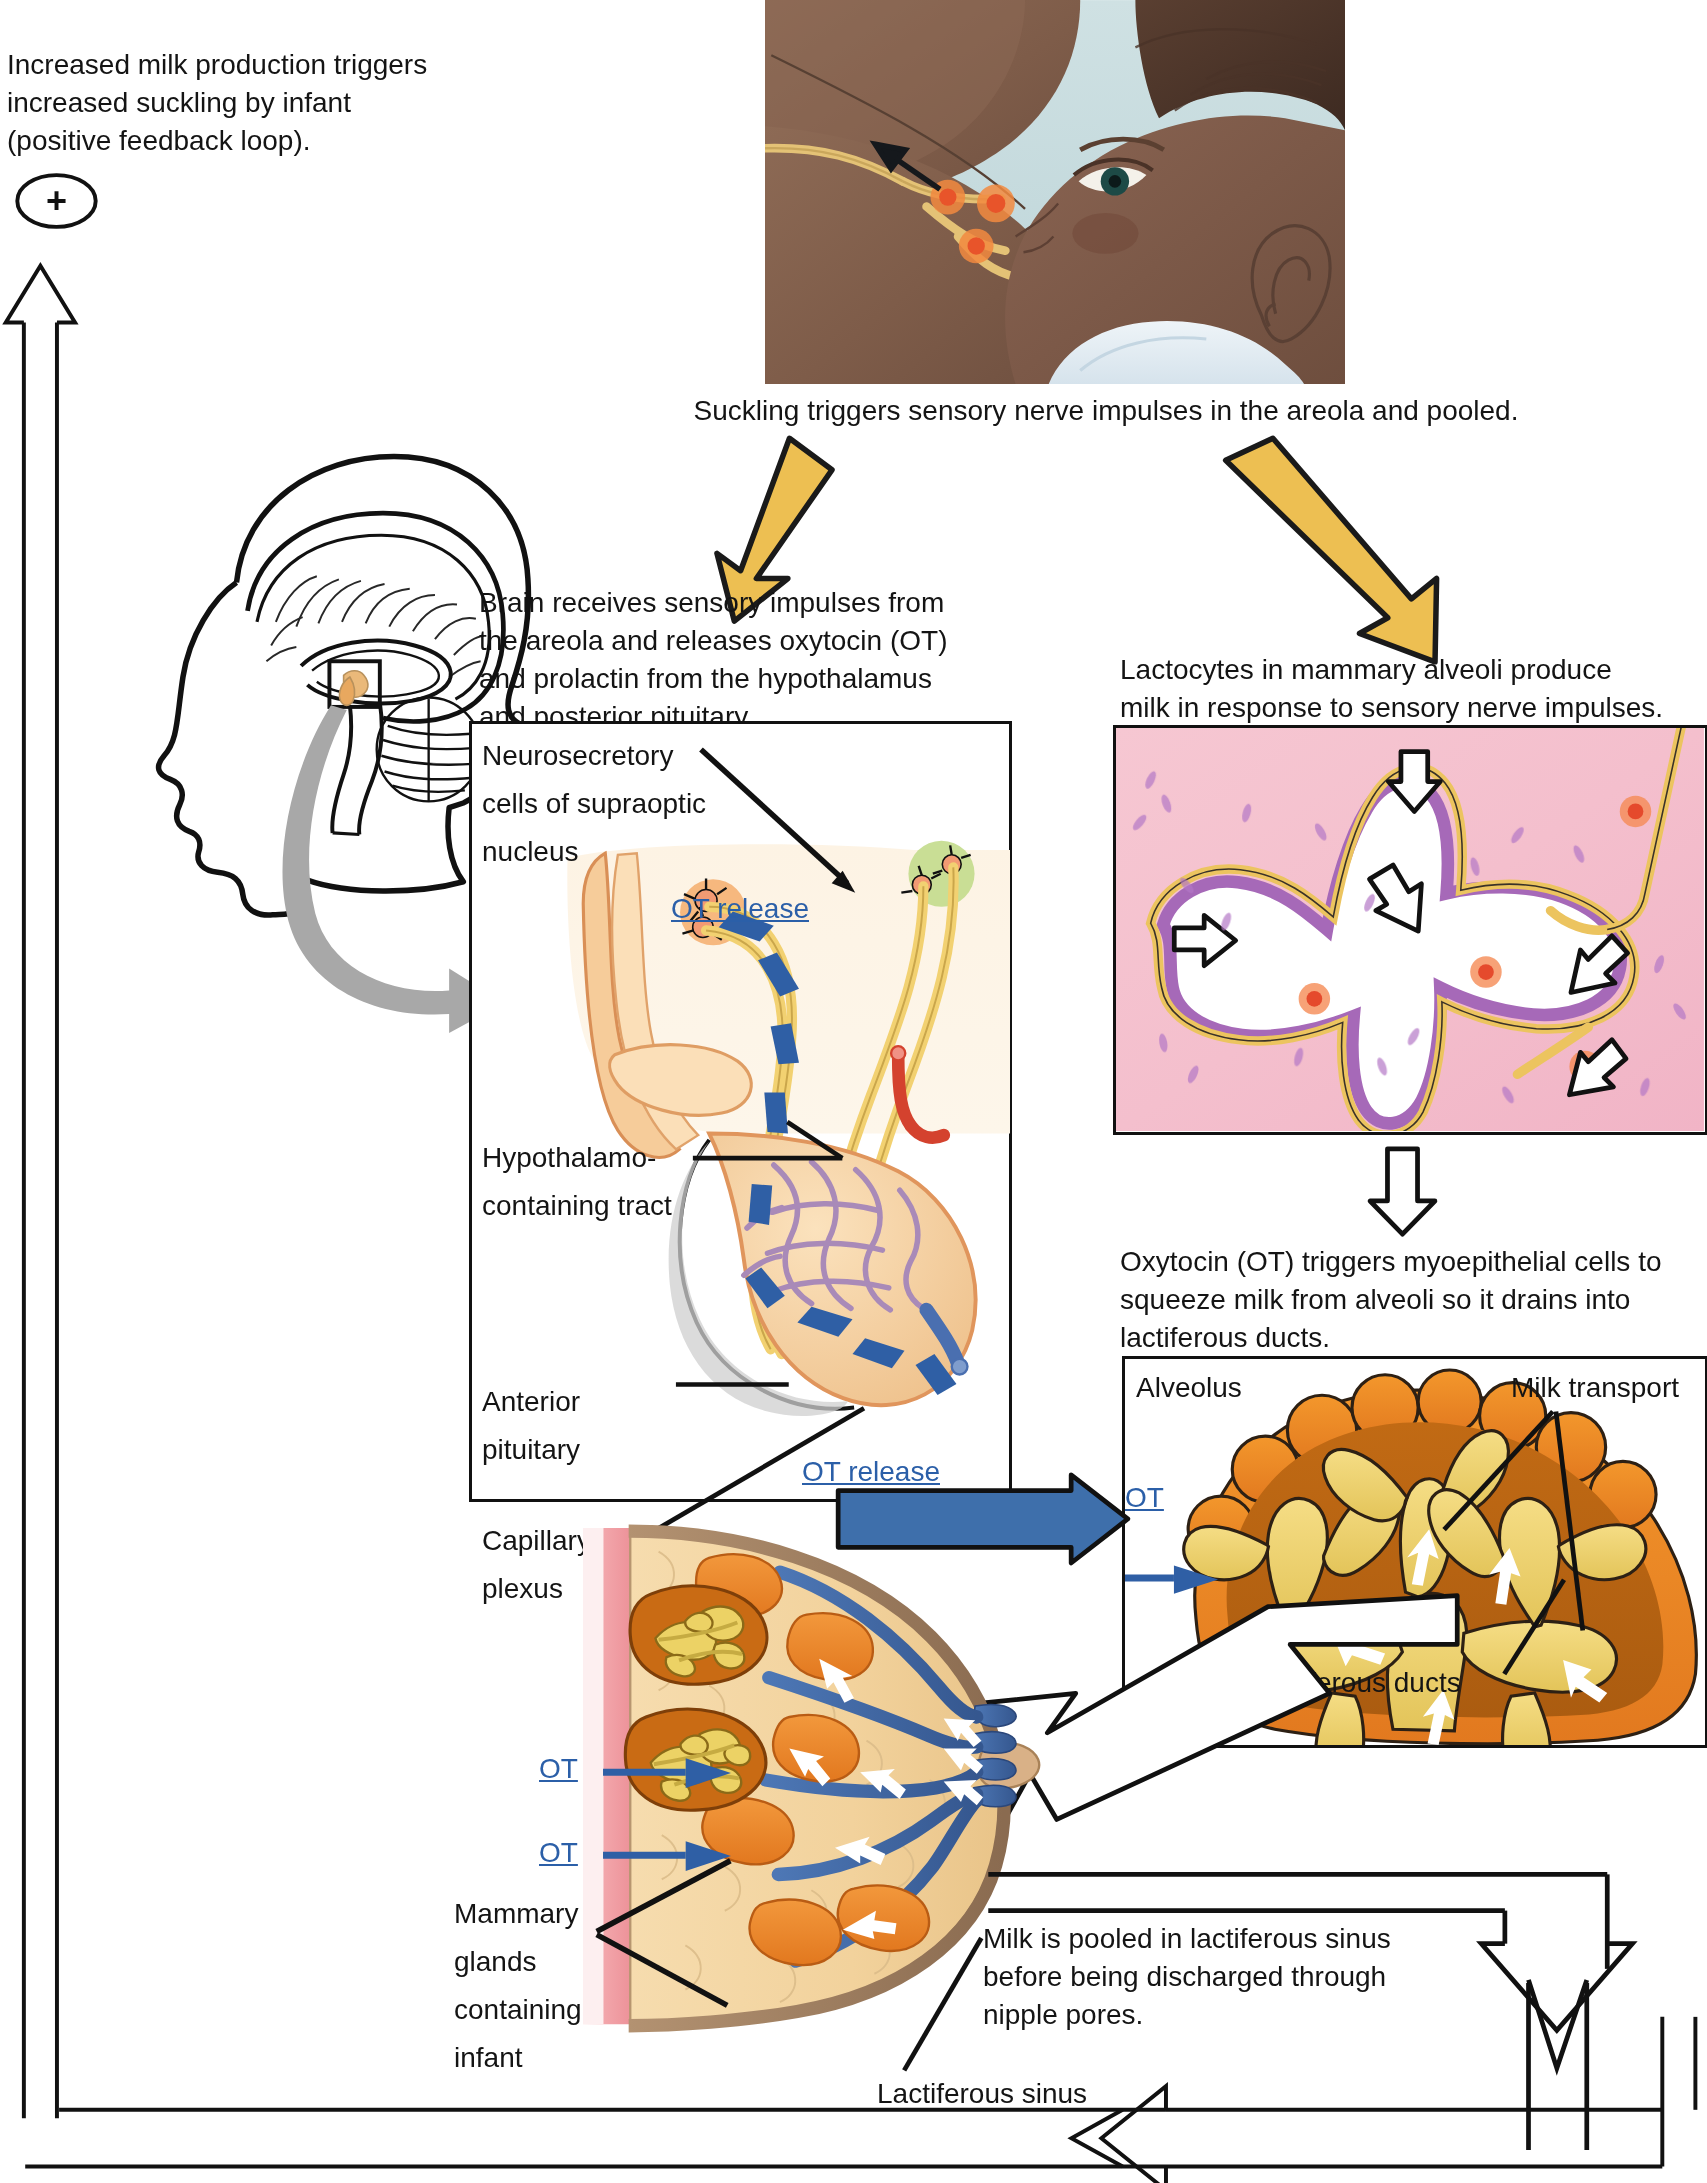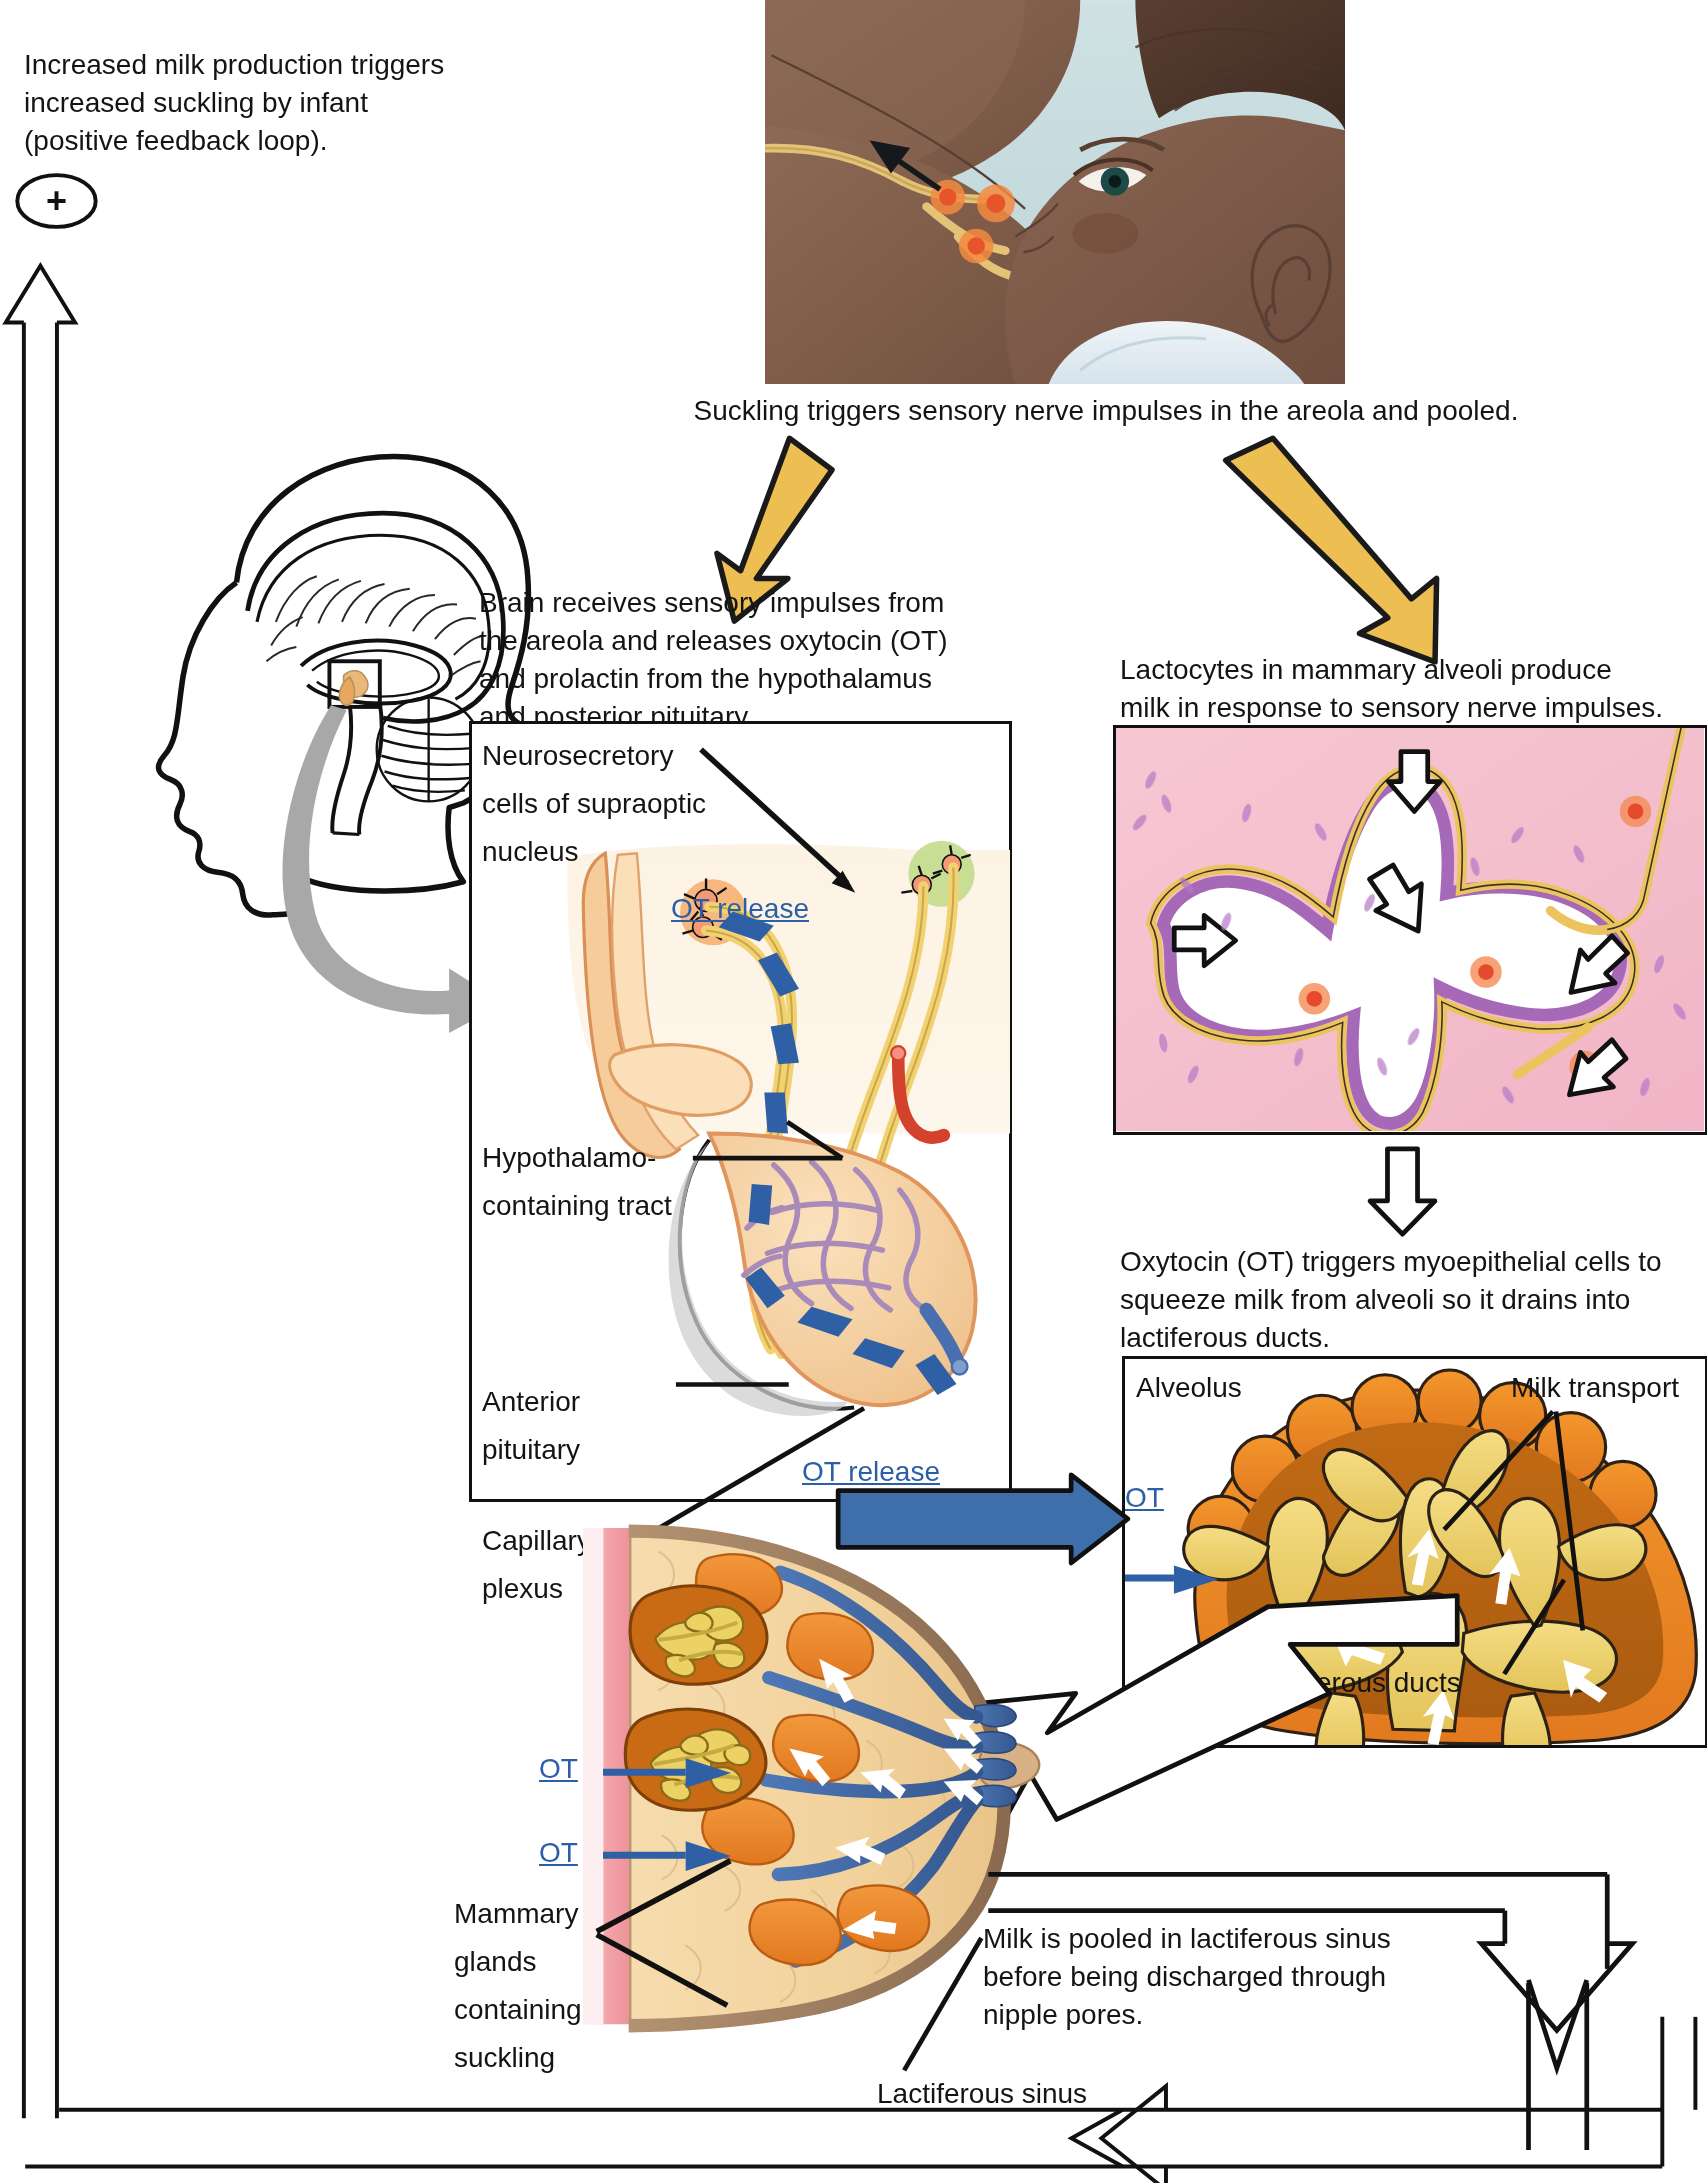"Increased milk production triggers" div.abs { left: 24px -> 7px }
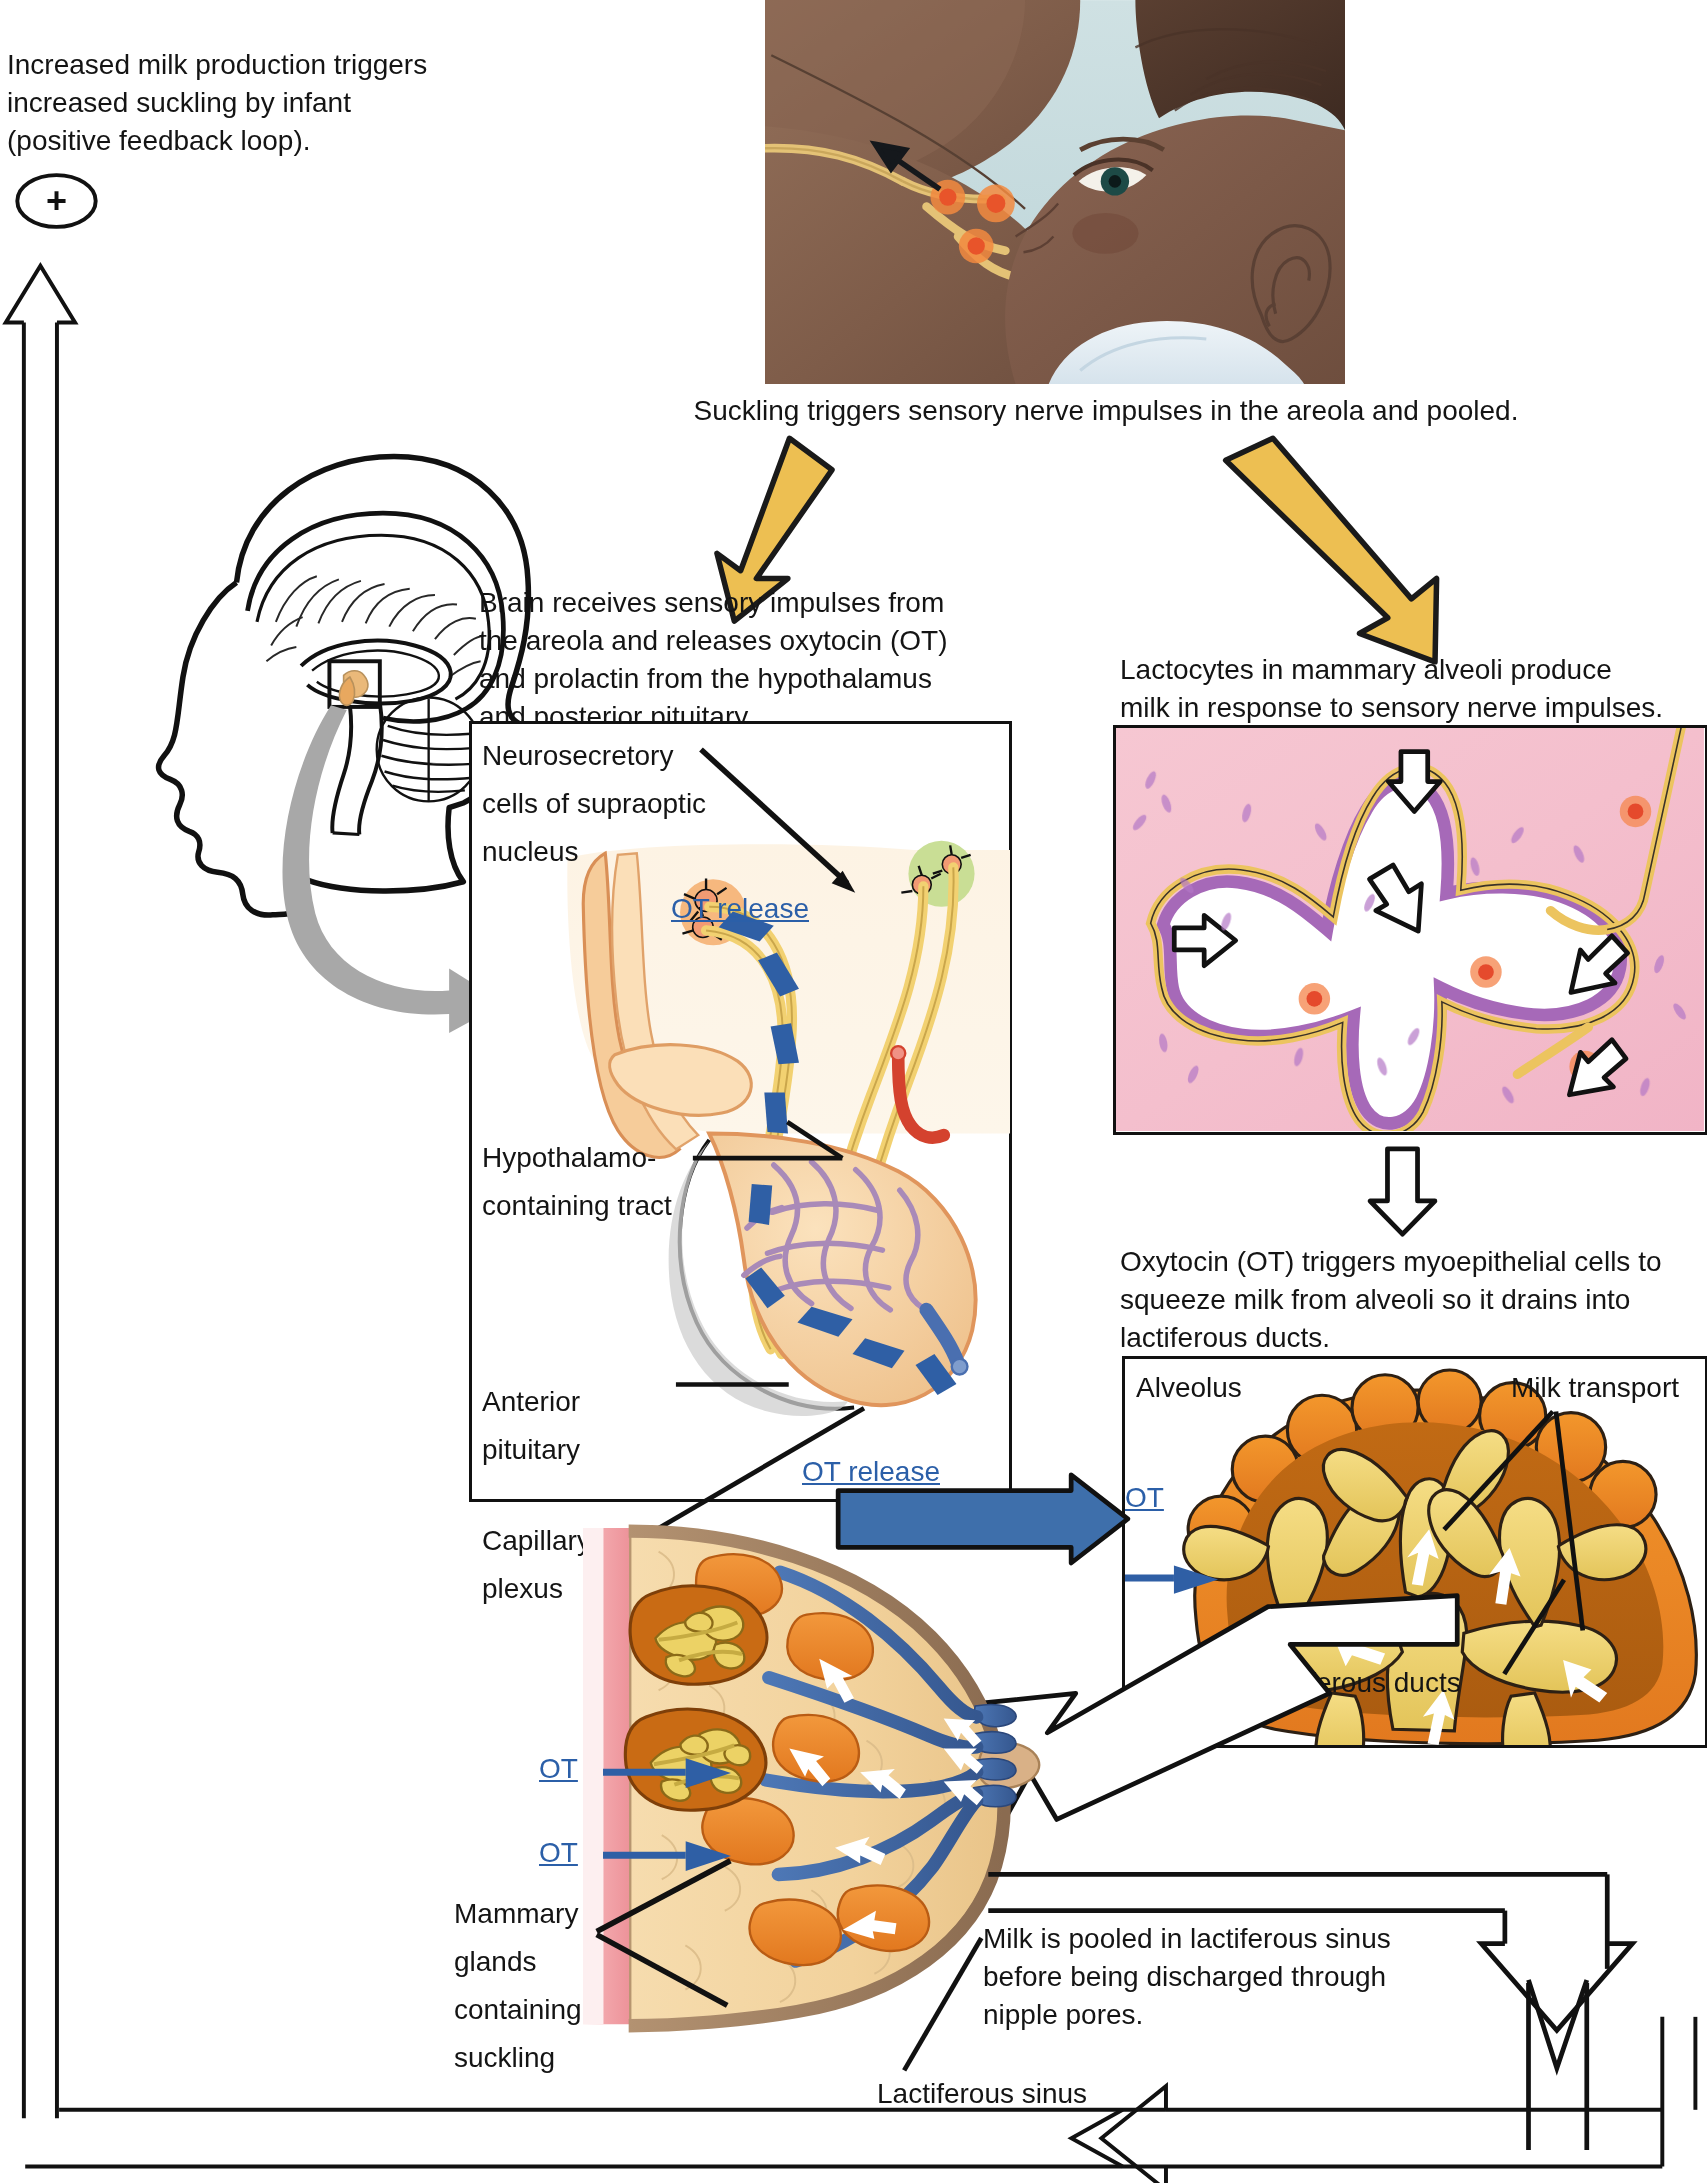"Mammary" div.abs { text: suckling -> infant }
